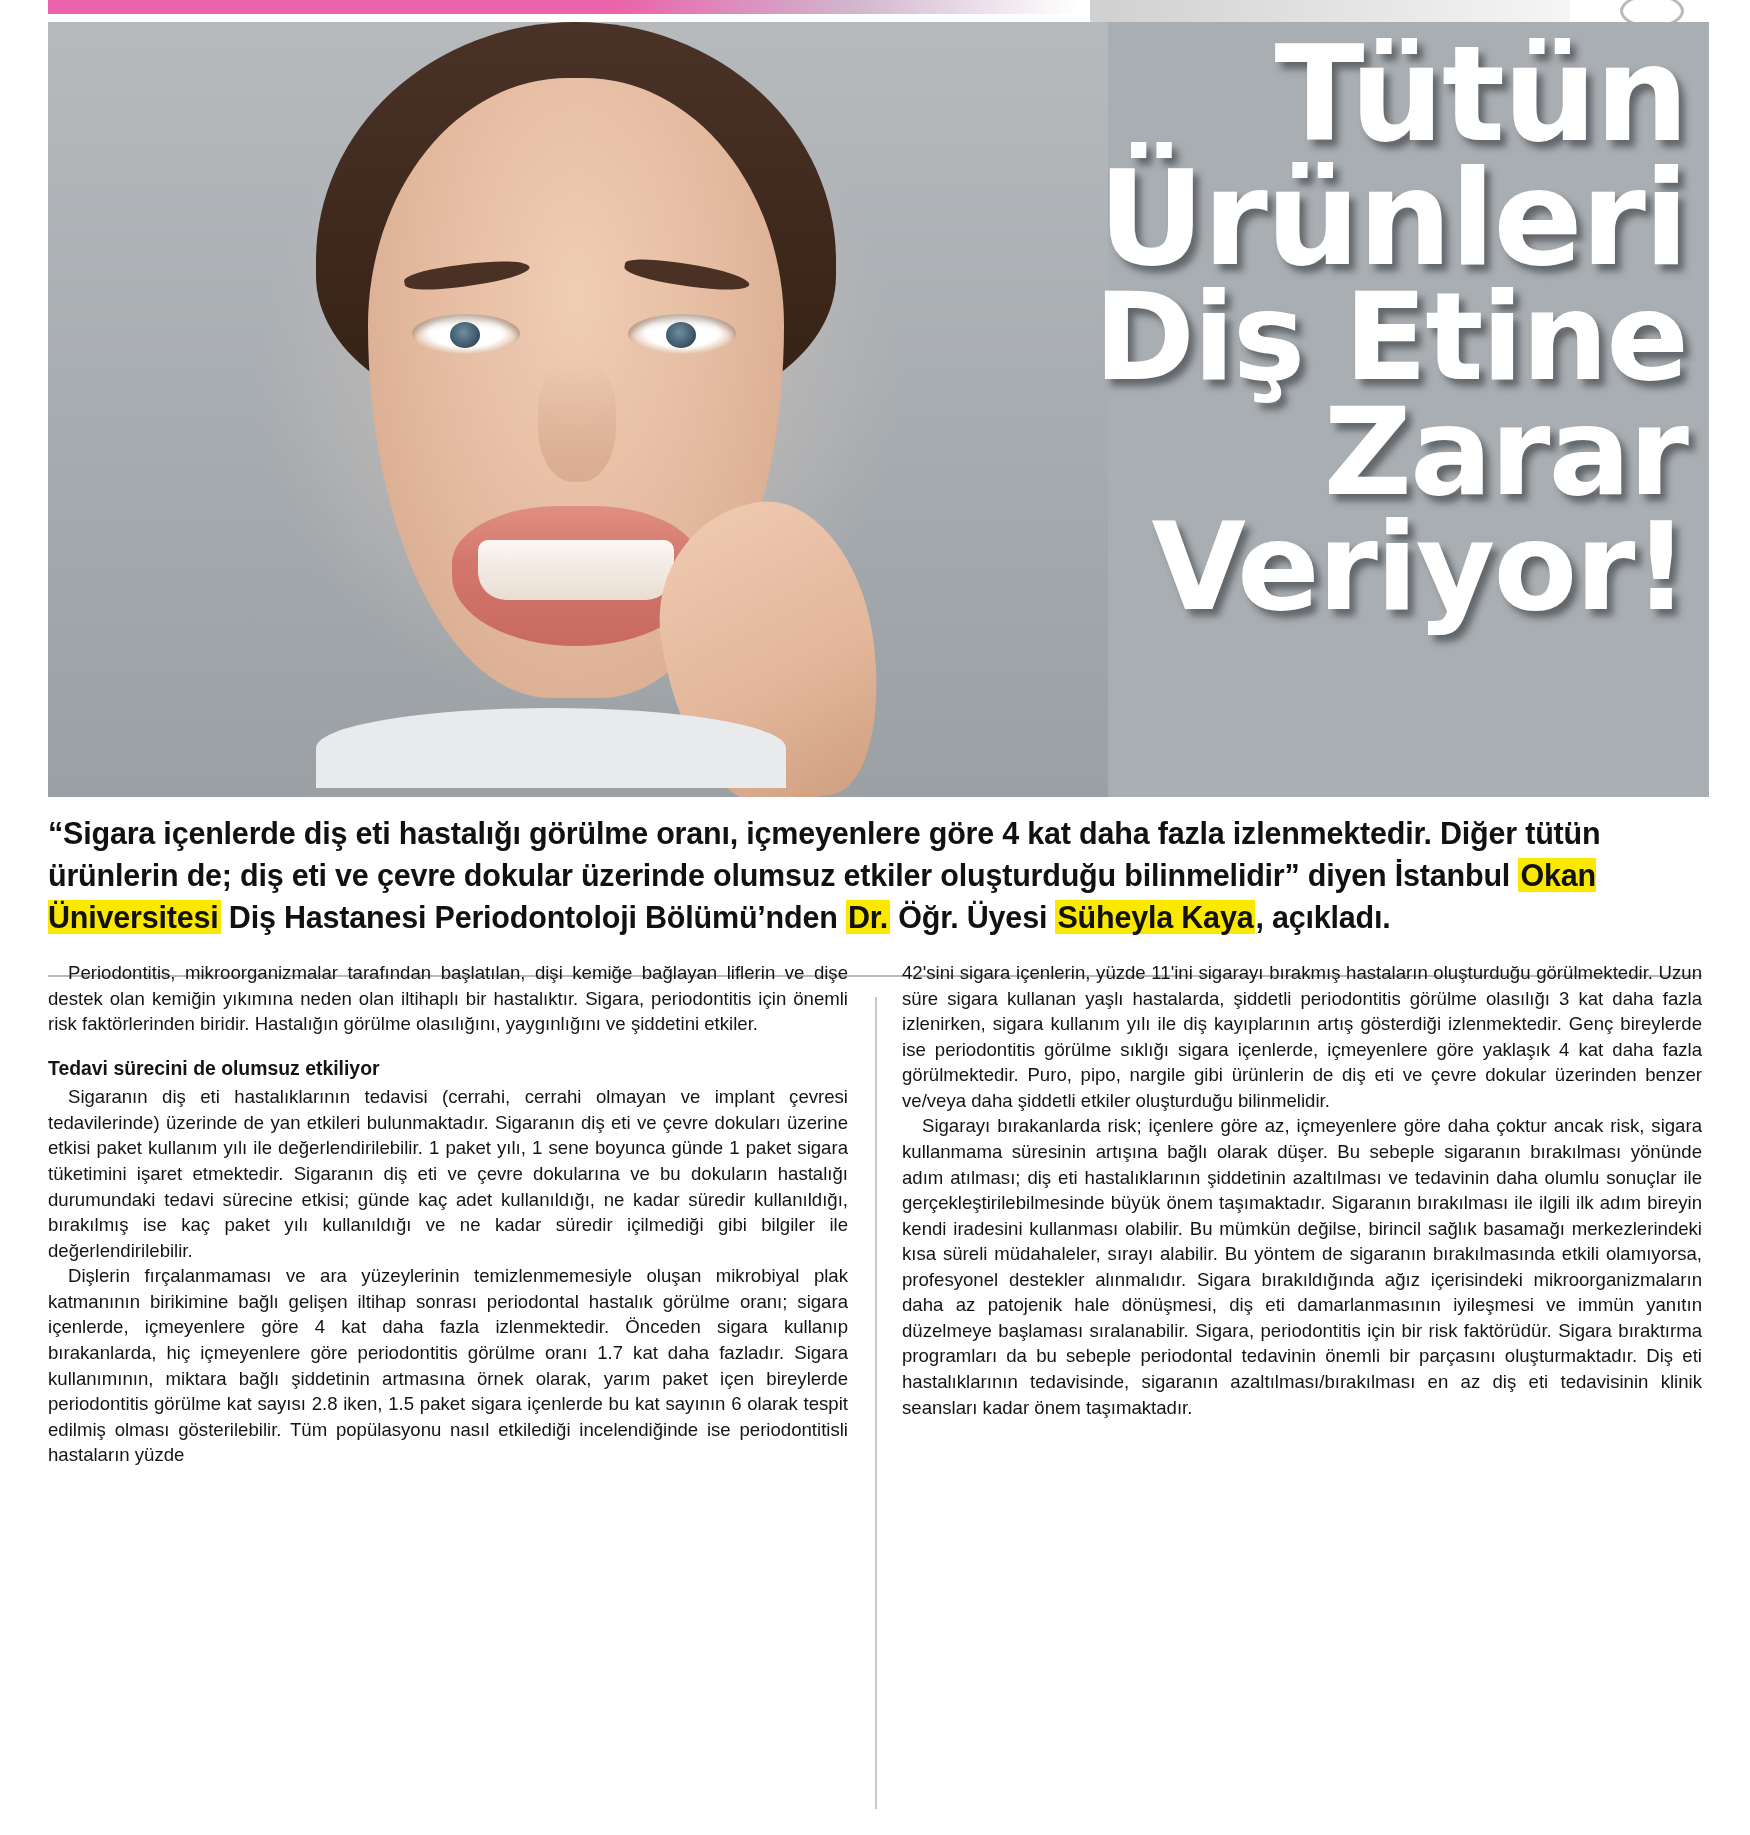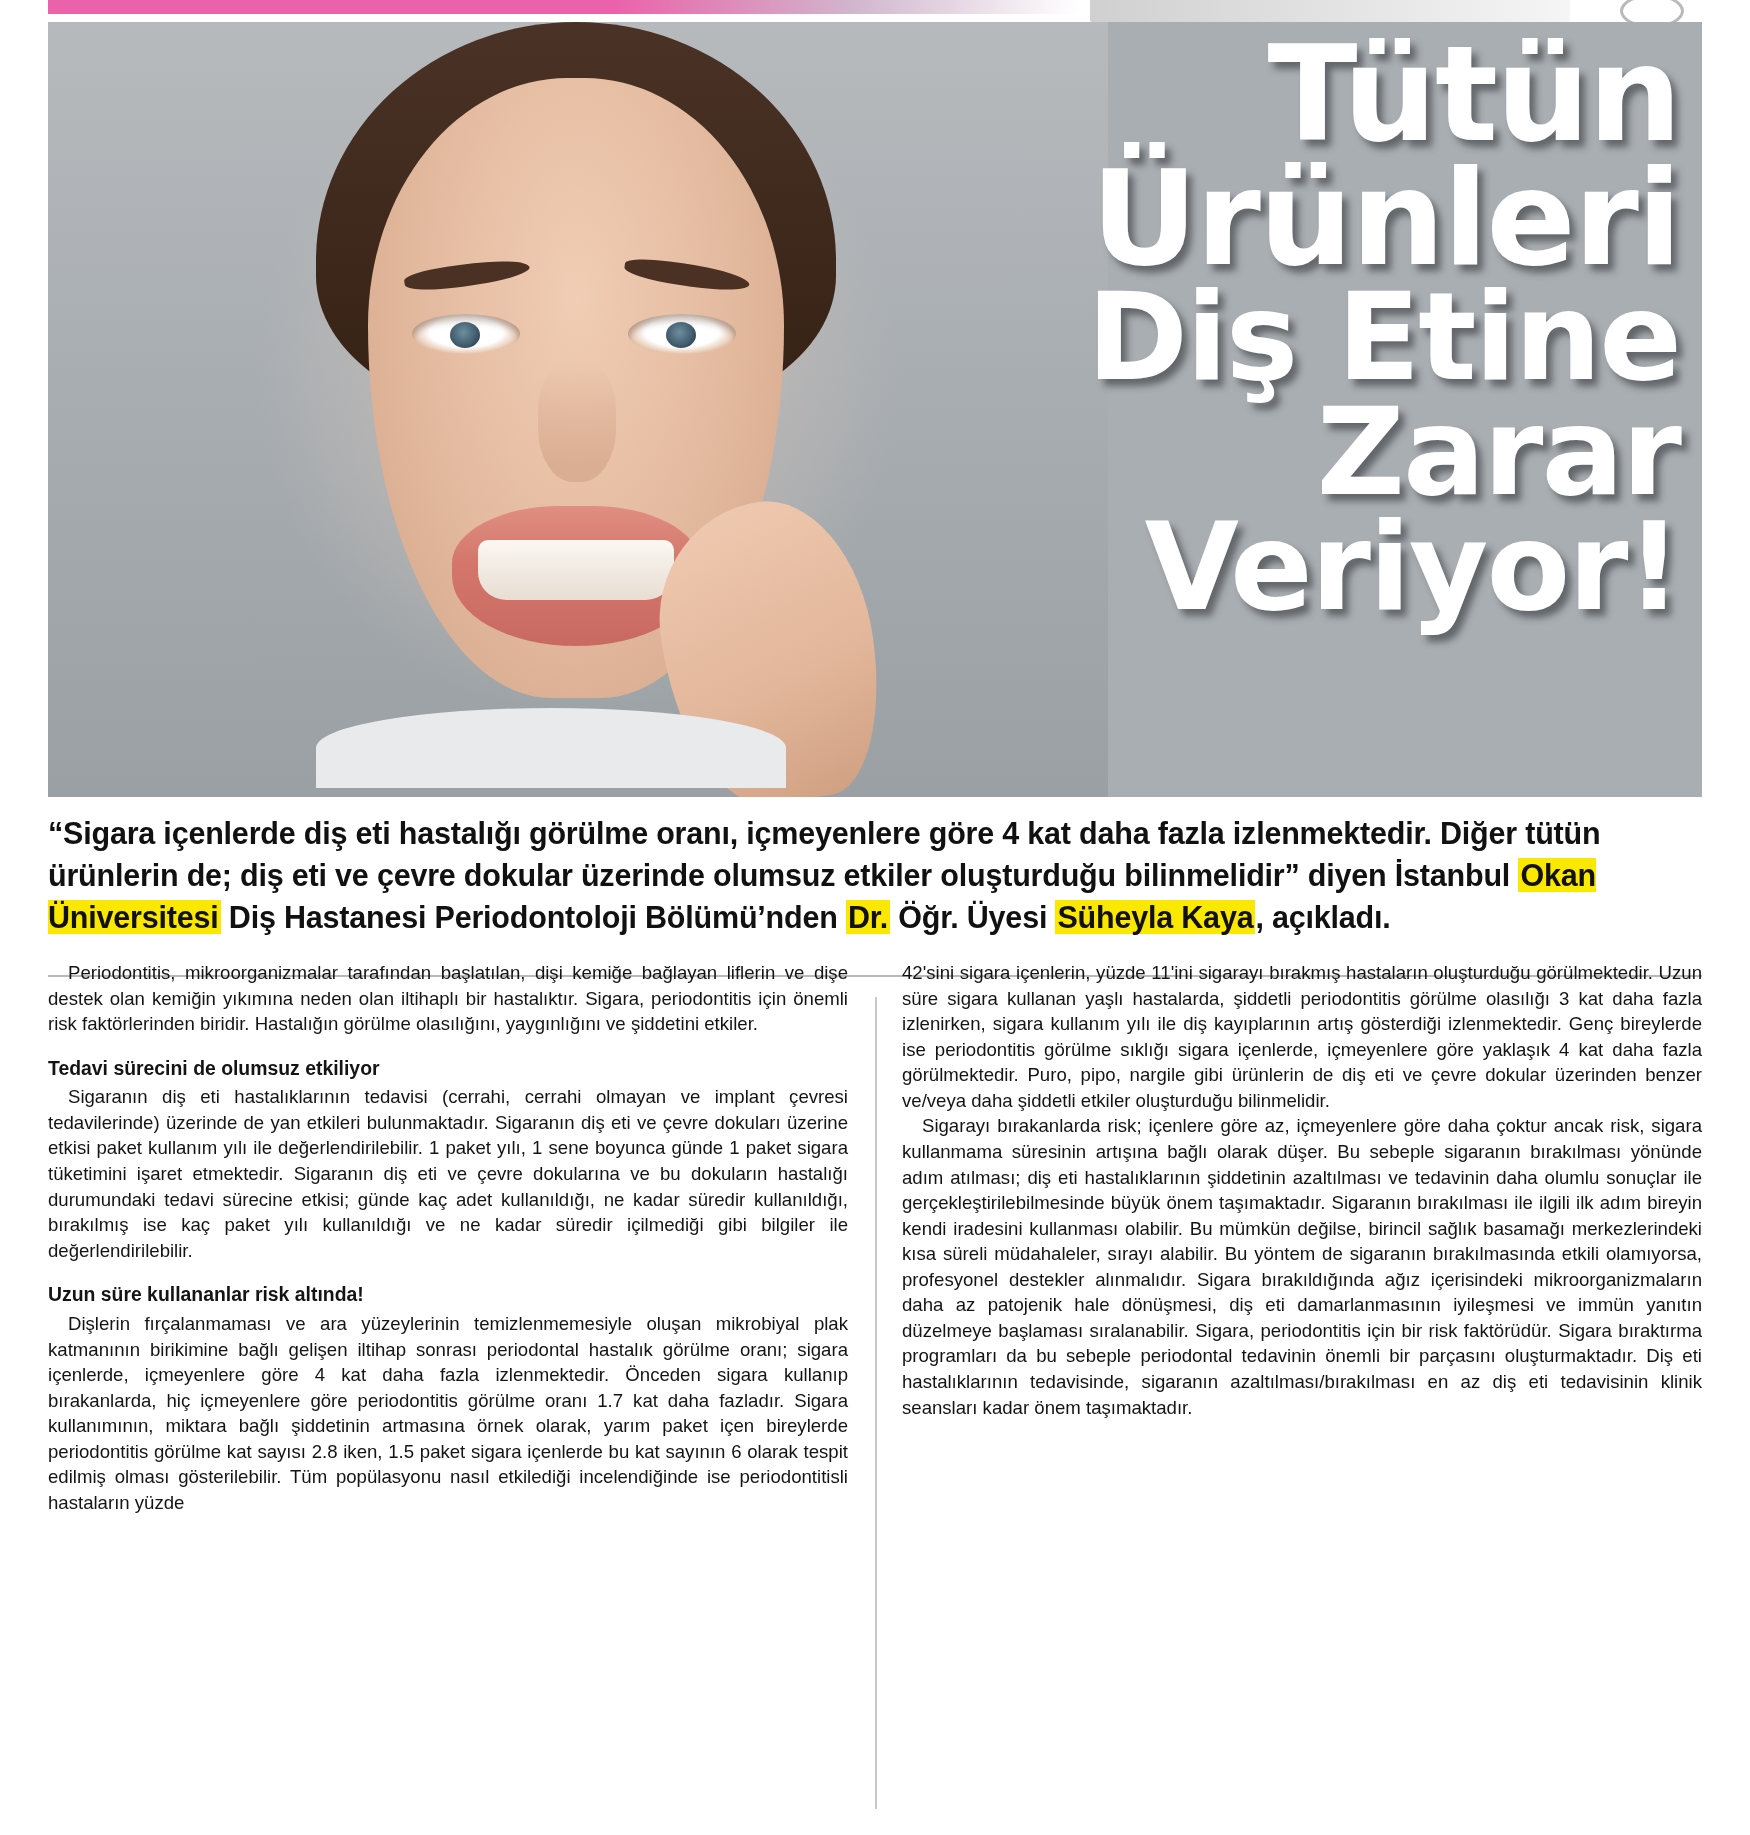"Tütün" .hero { padding-left: none -> 7px }
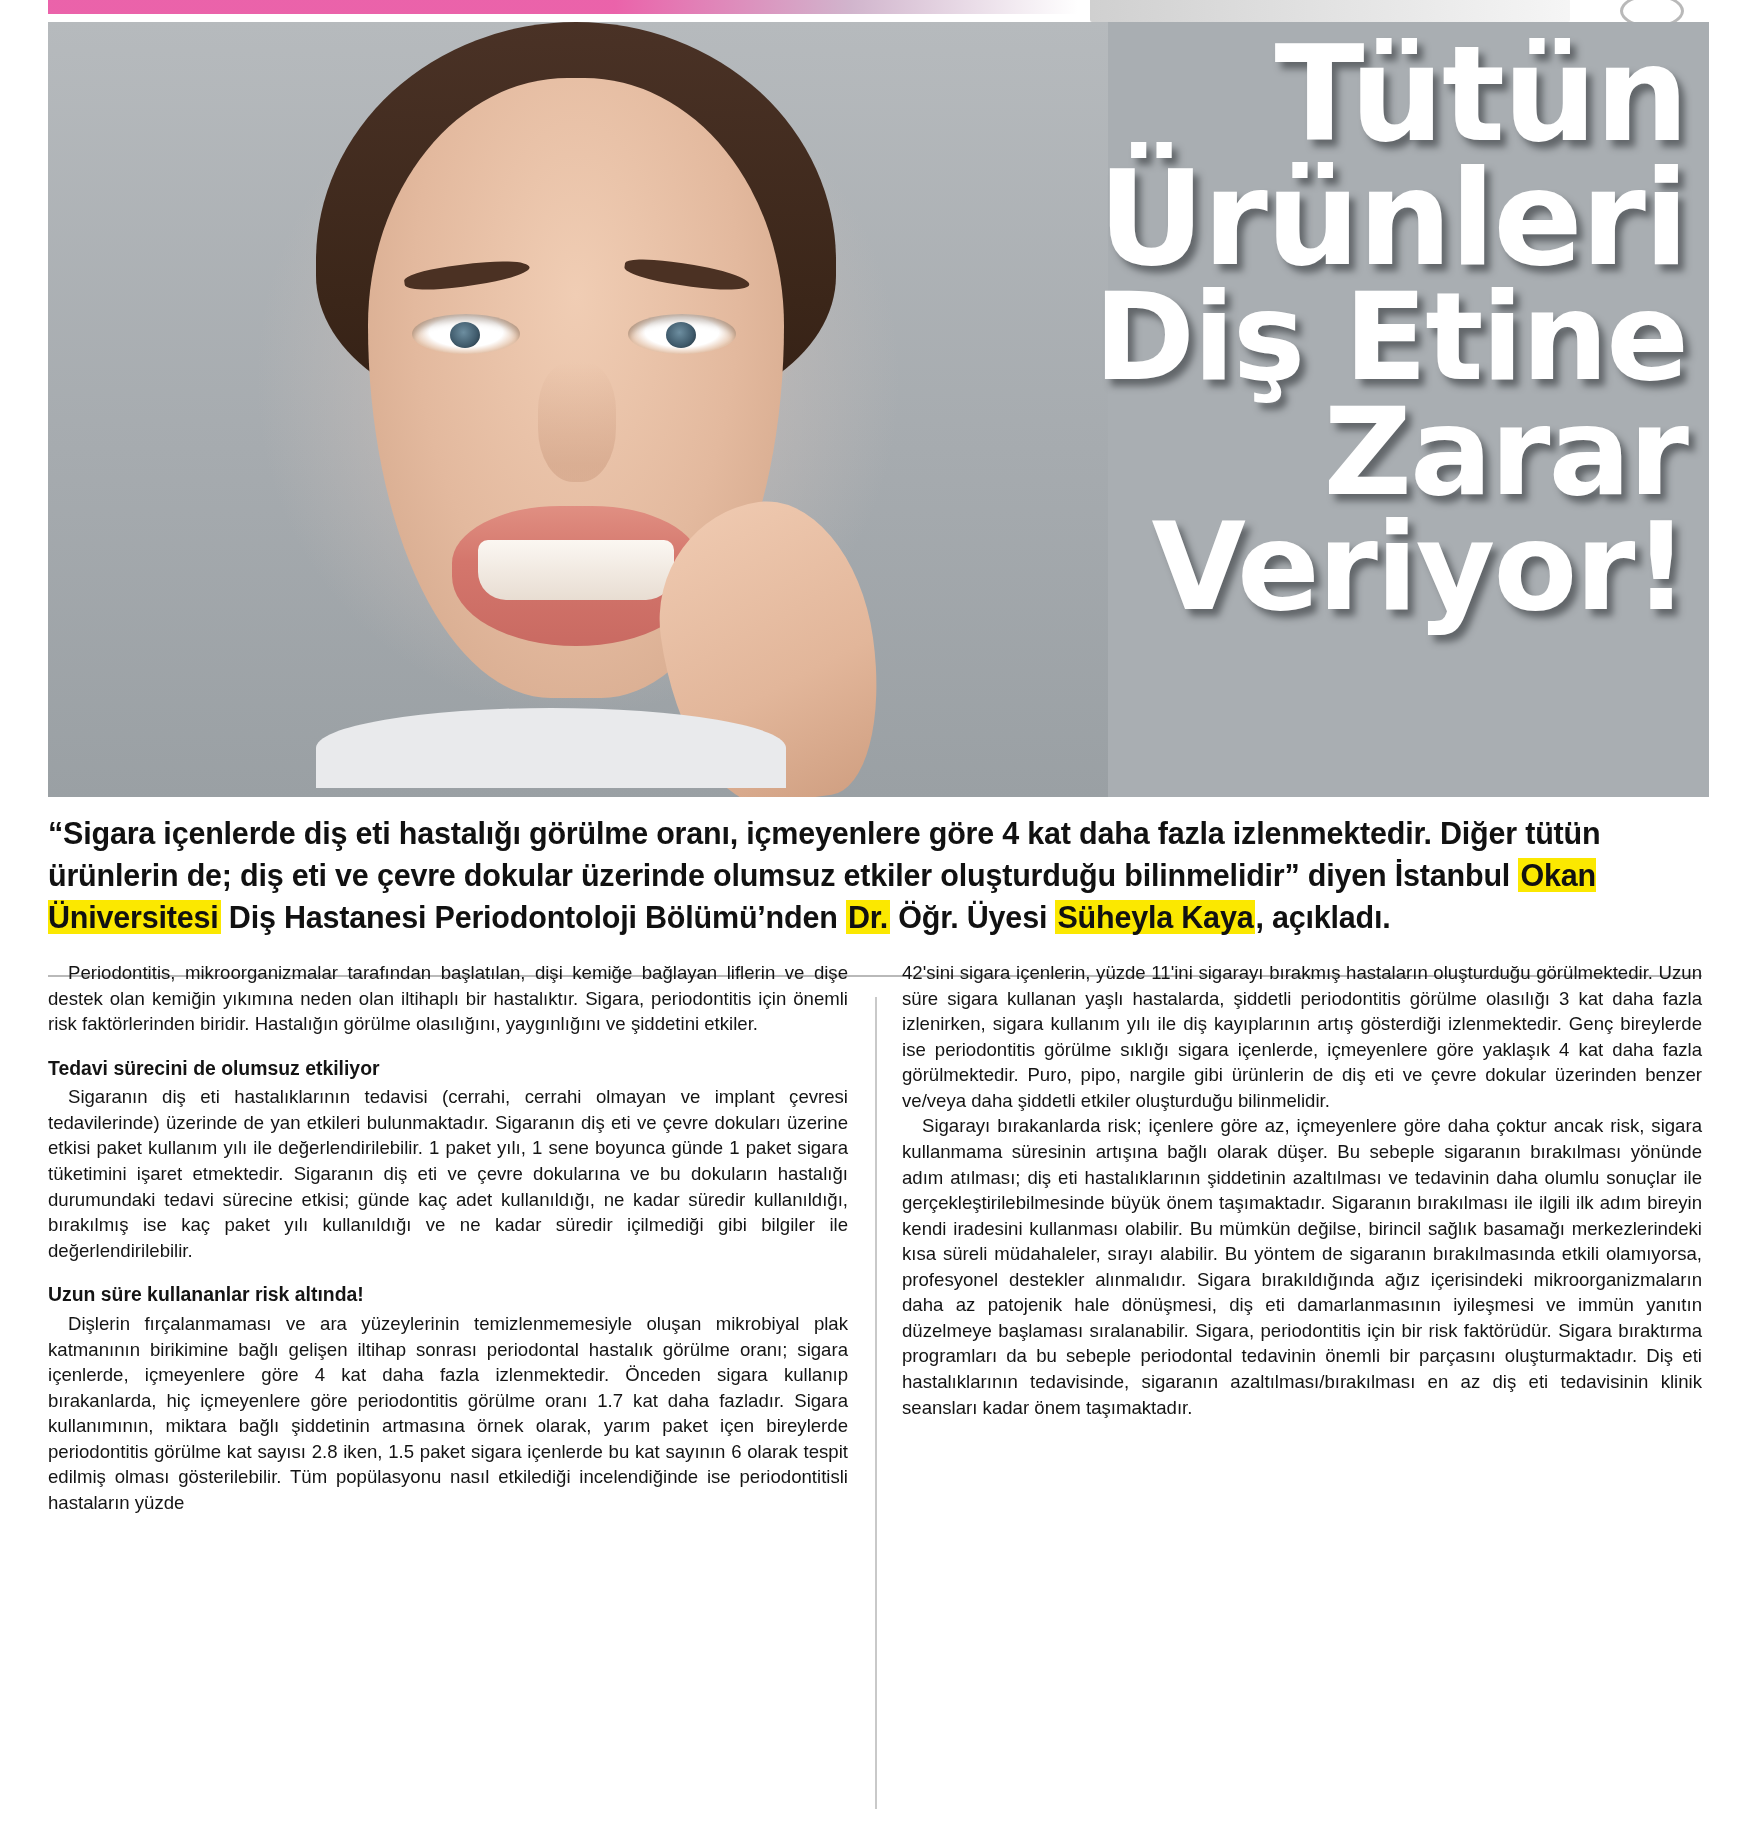"Uzun süre kullananlar risk altında!" h3 { html: <h3>Uzun süre kullananlar risk altında!</h3> -> none }
